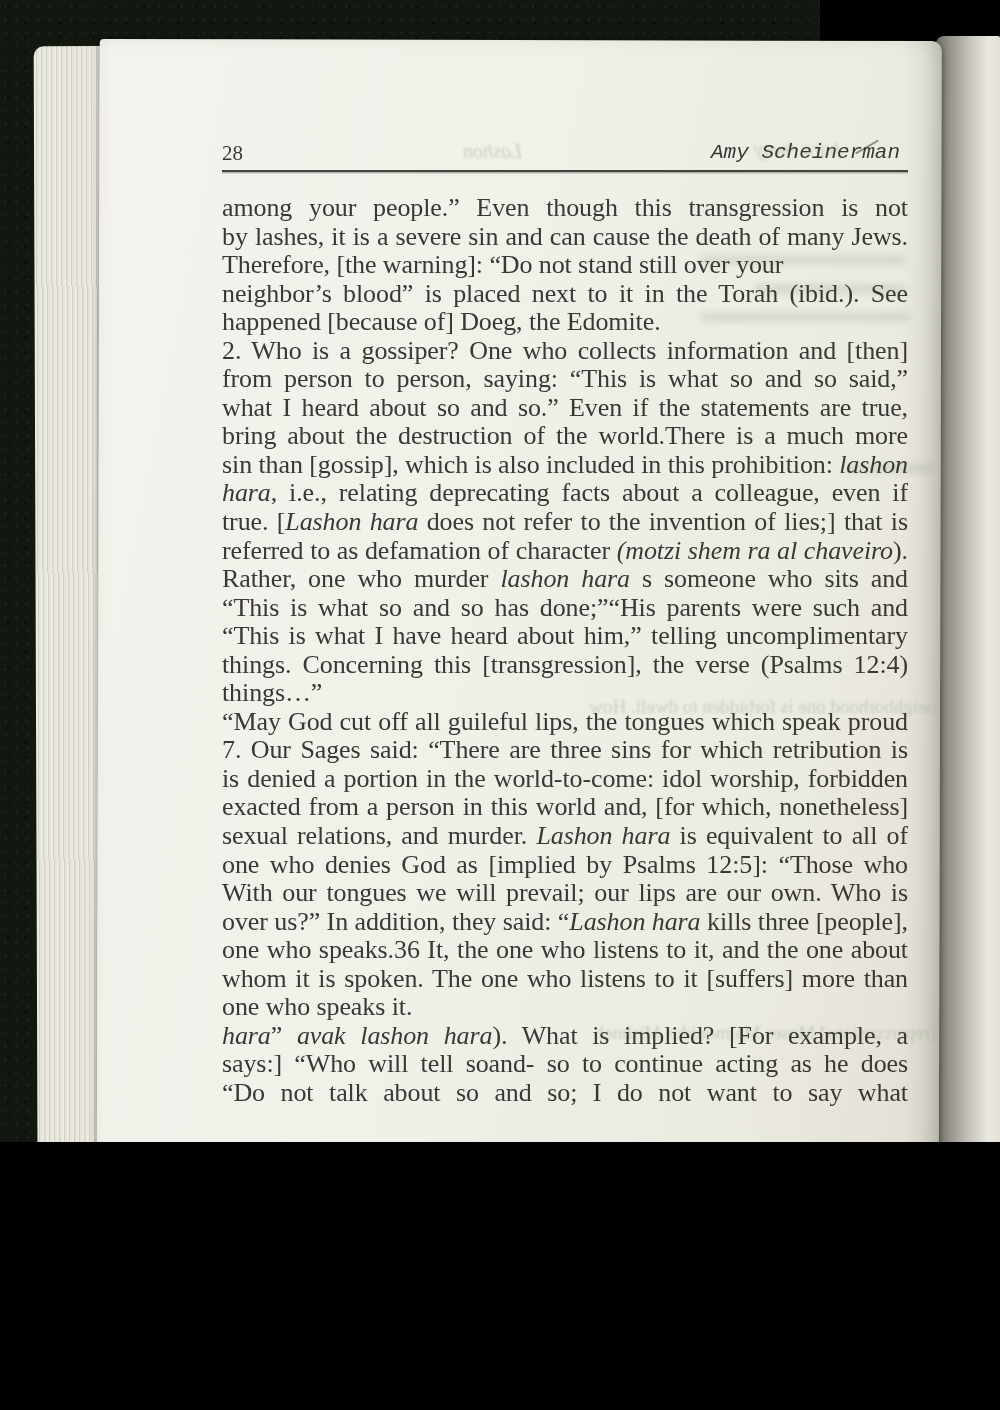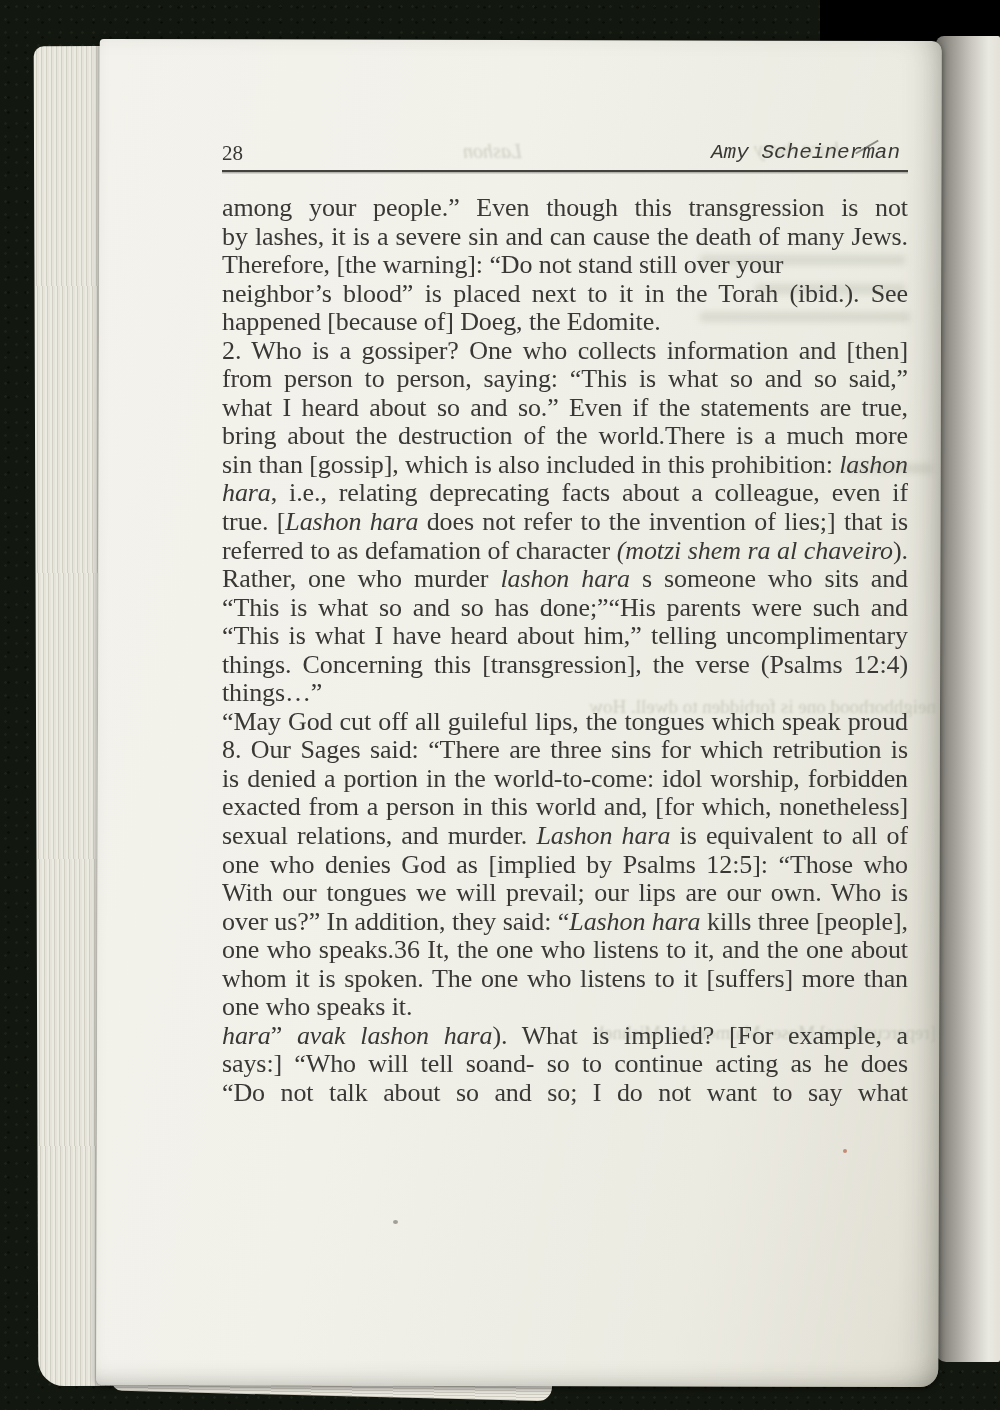"28" .book { height: 1410px -> 1142px }
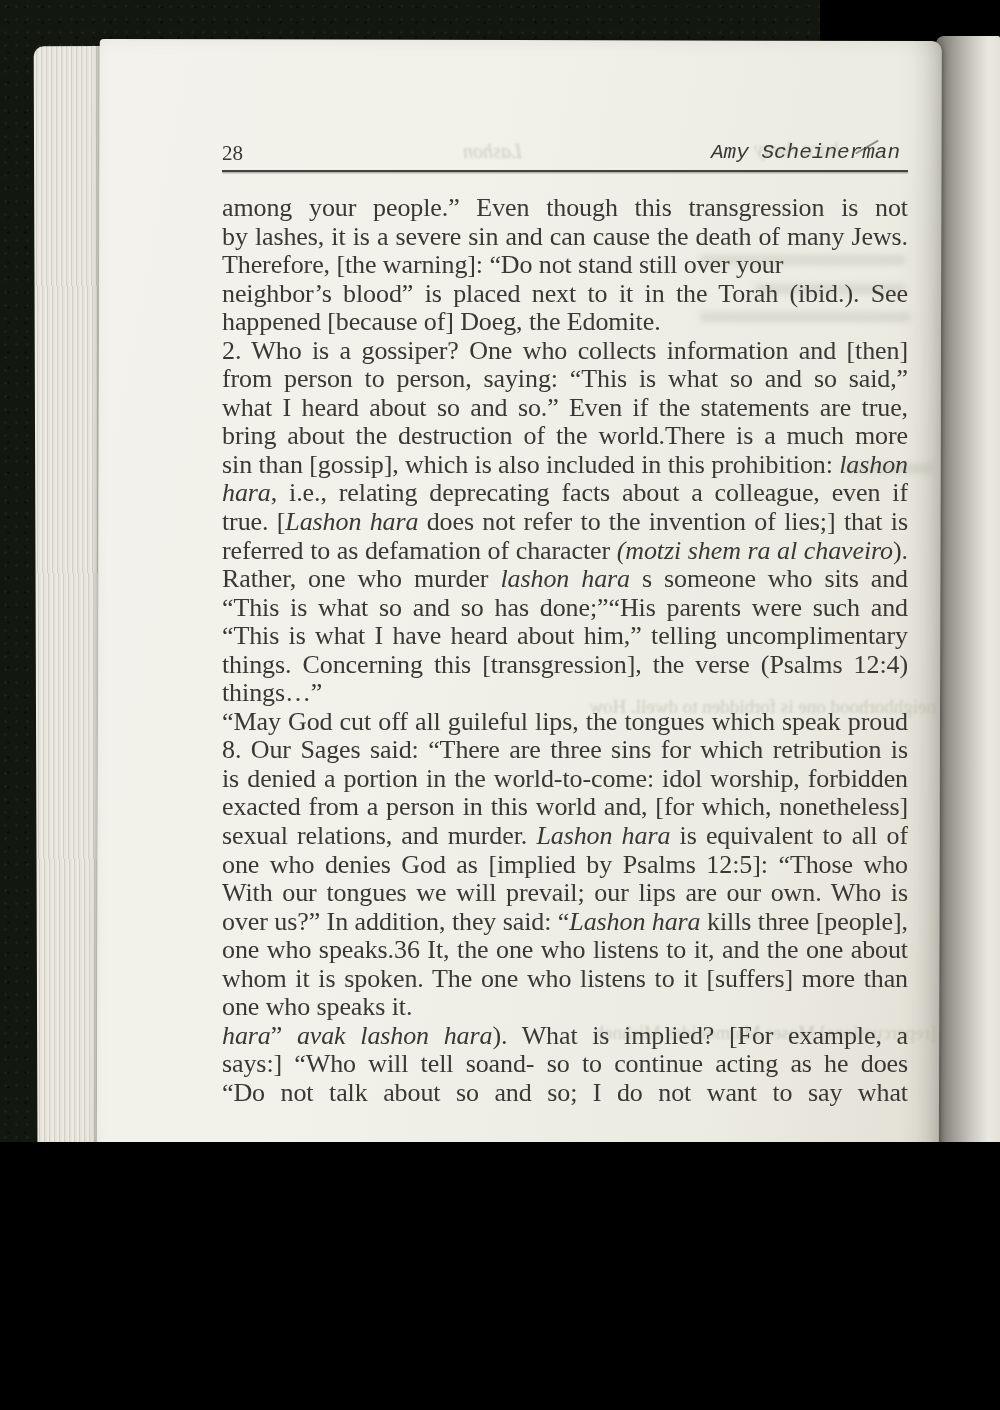"8. Our Sages said: “There" span { text: 8 -> 7 }
